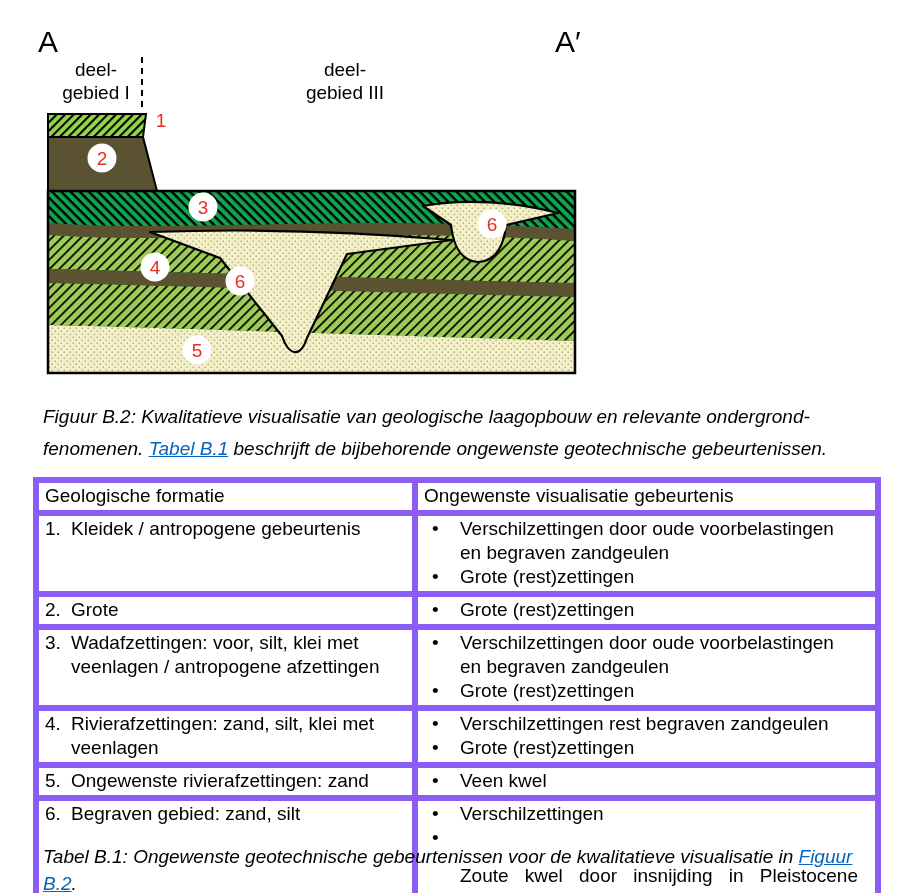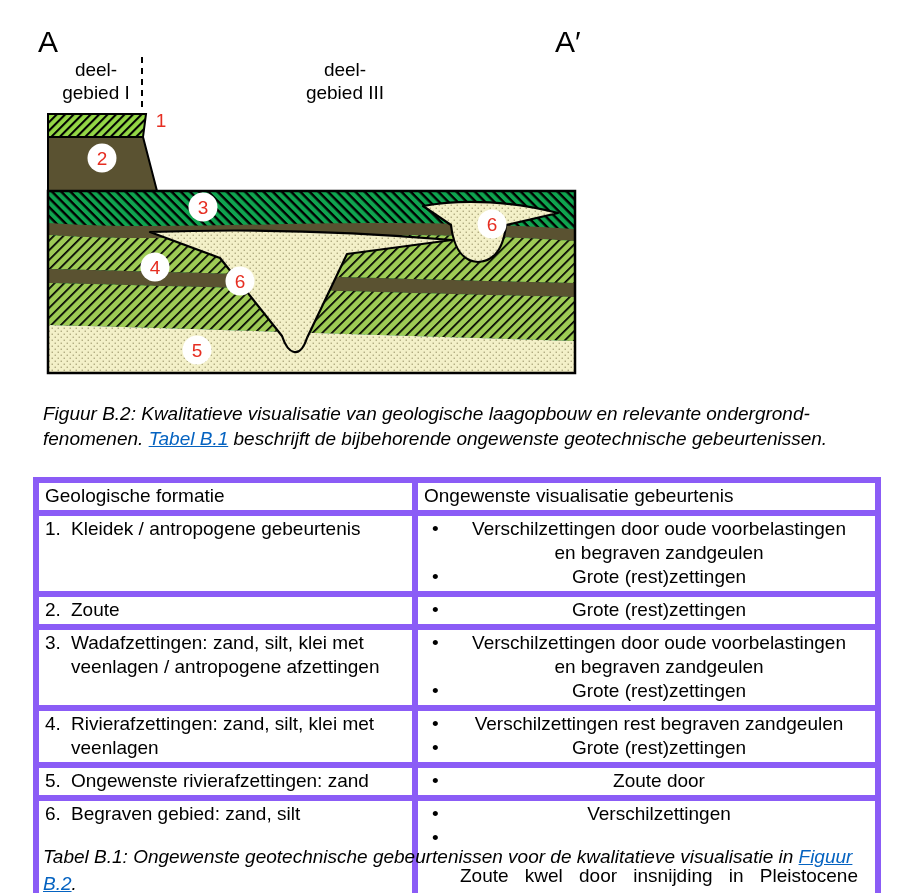"Figuur B.2: Kwalitatieve visualisatie" .fig-caption { line-height: 25px -> 32px }
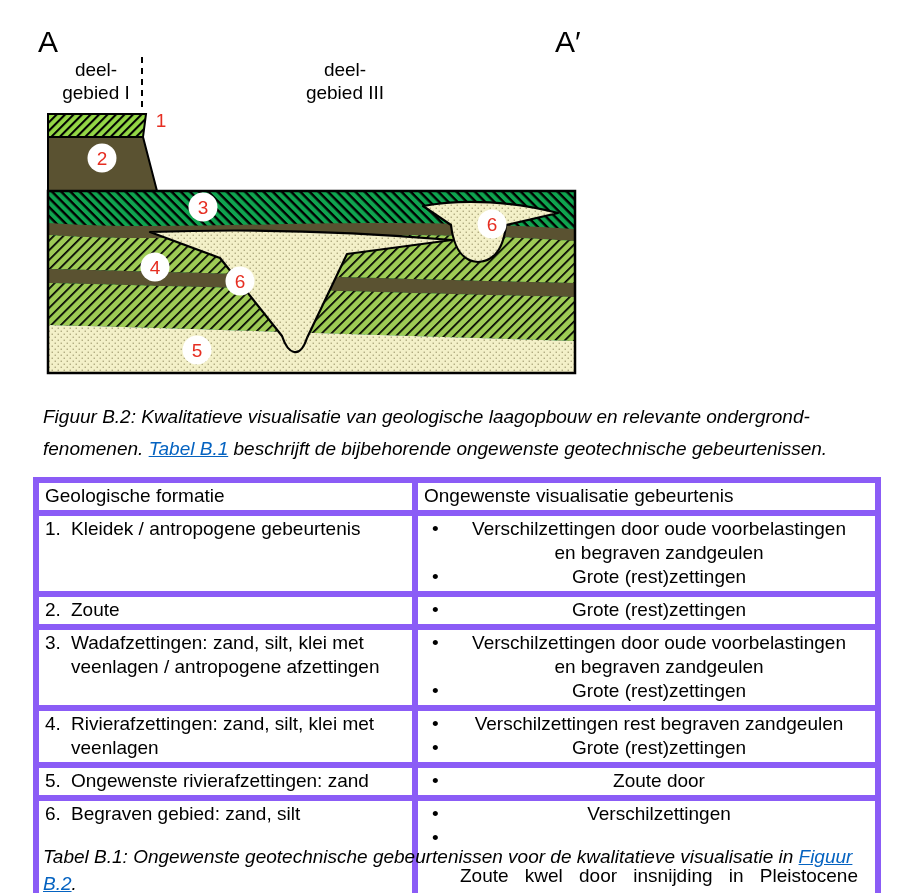"Verschilzettingen door oude" .event-line .etext { text-align: center -> none }
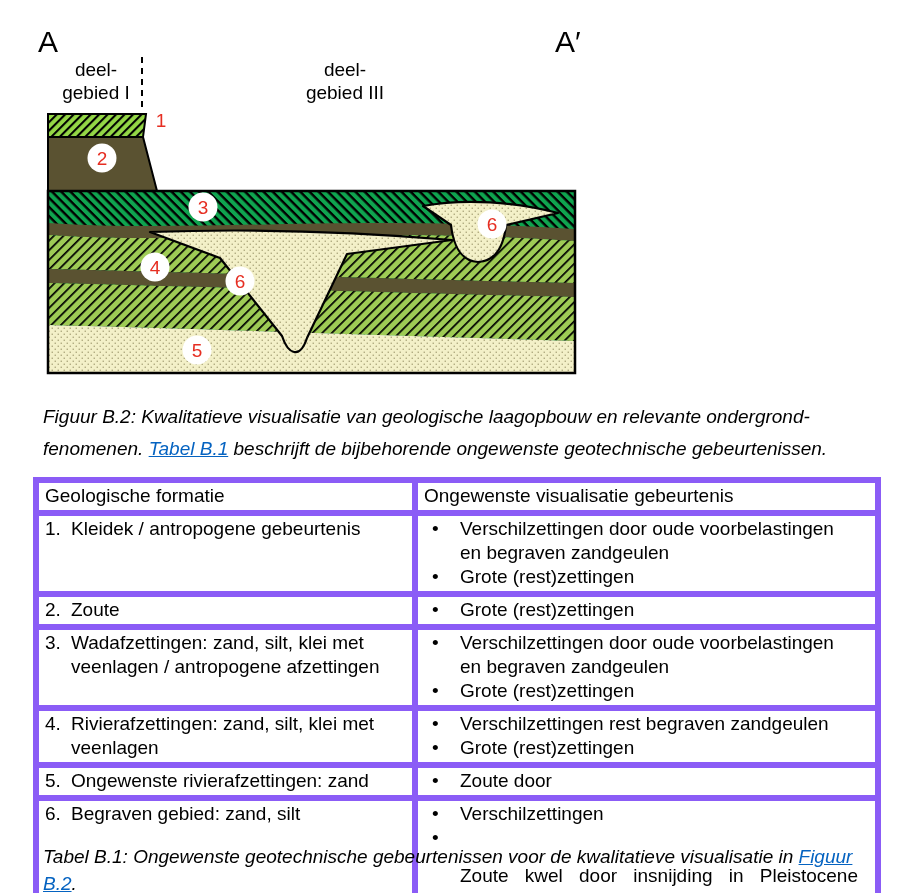"Zoute" span.ftext { text: Zoute -> Grote }
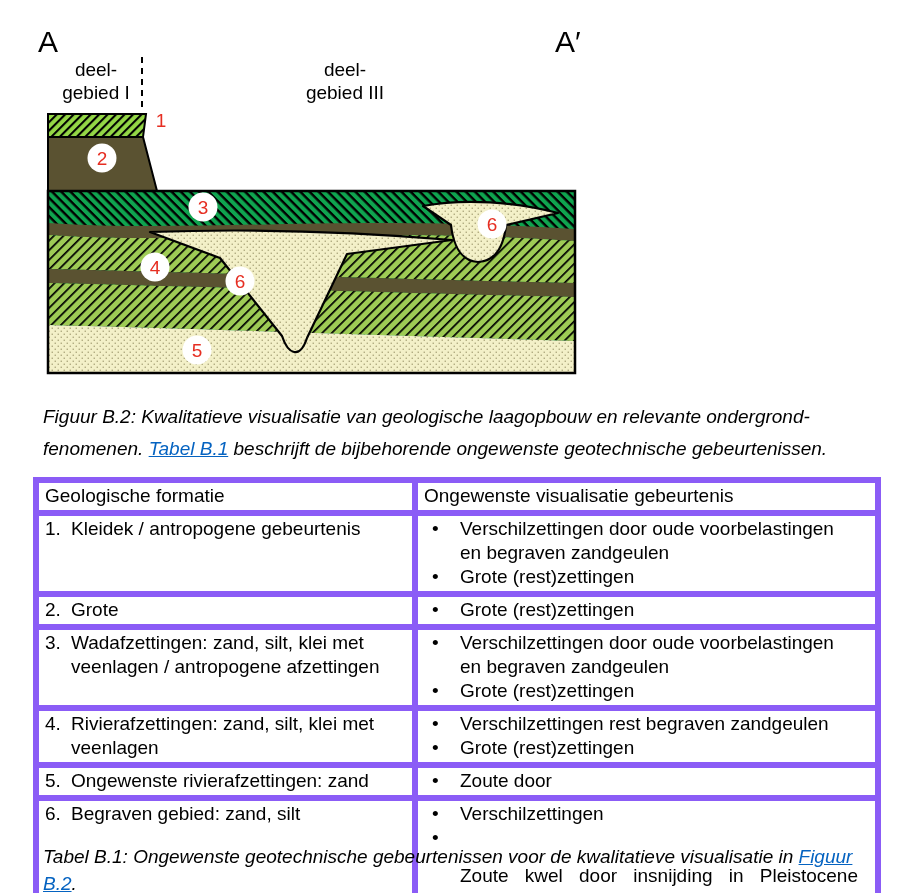"Wadafzettingen: zand, silt, klei met" span.ftext { text: zand -> voor }
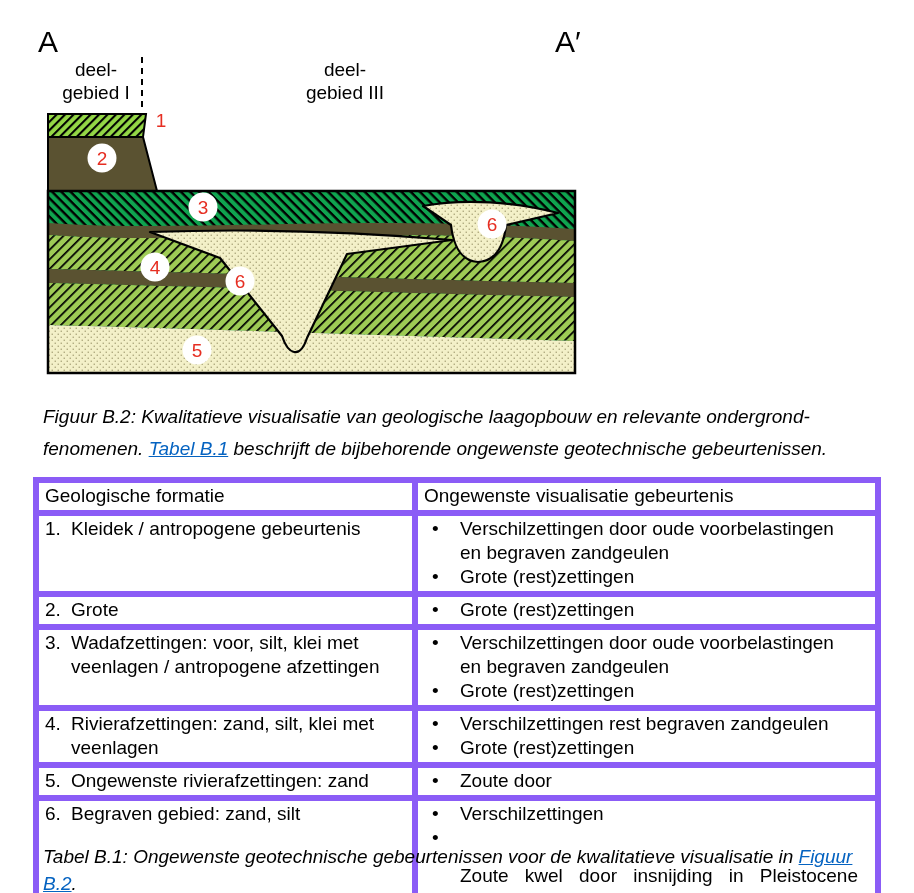"Zoute door" span.etext { text: Zoute door -> Veen kwel }
